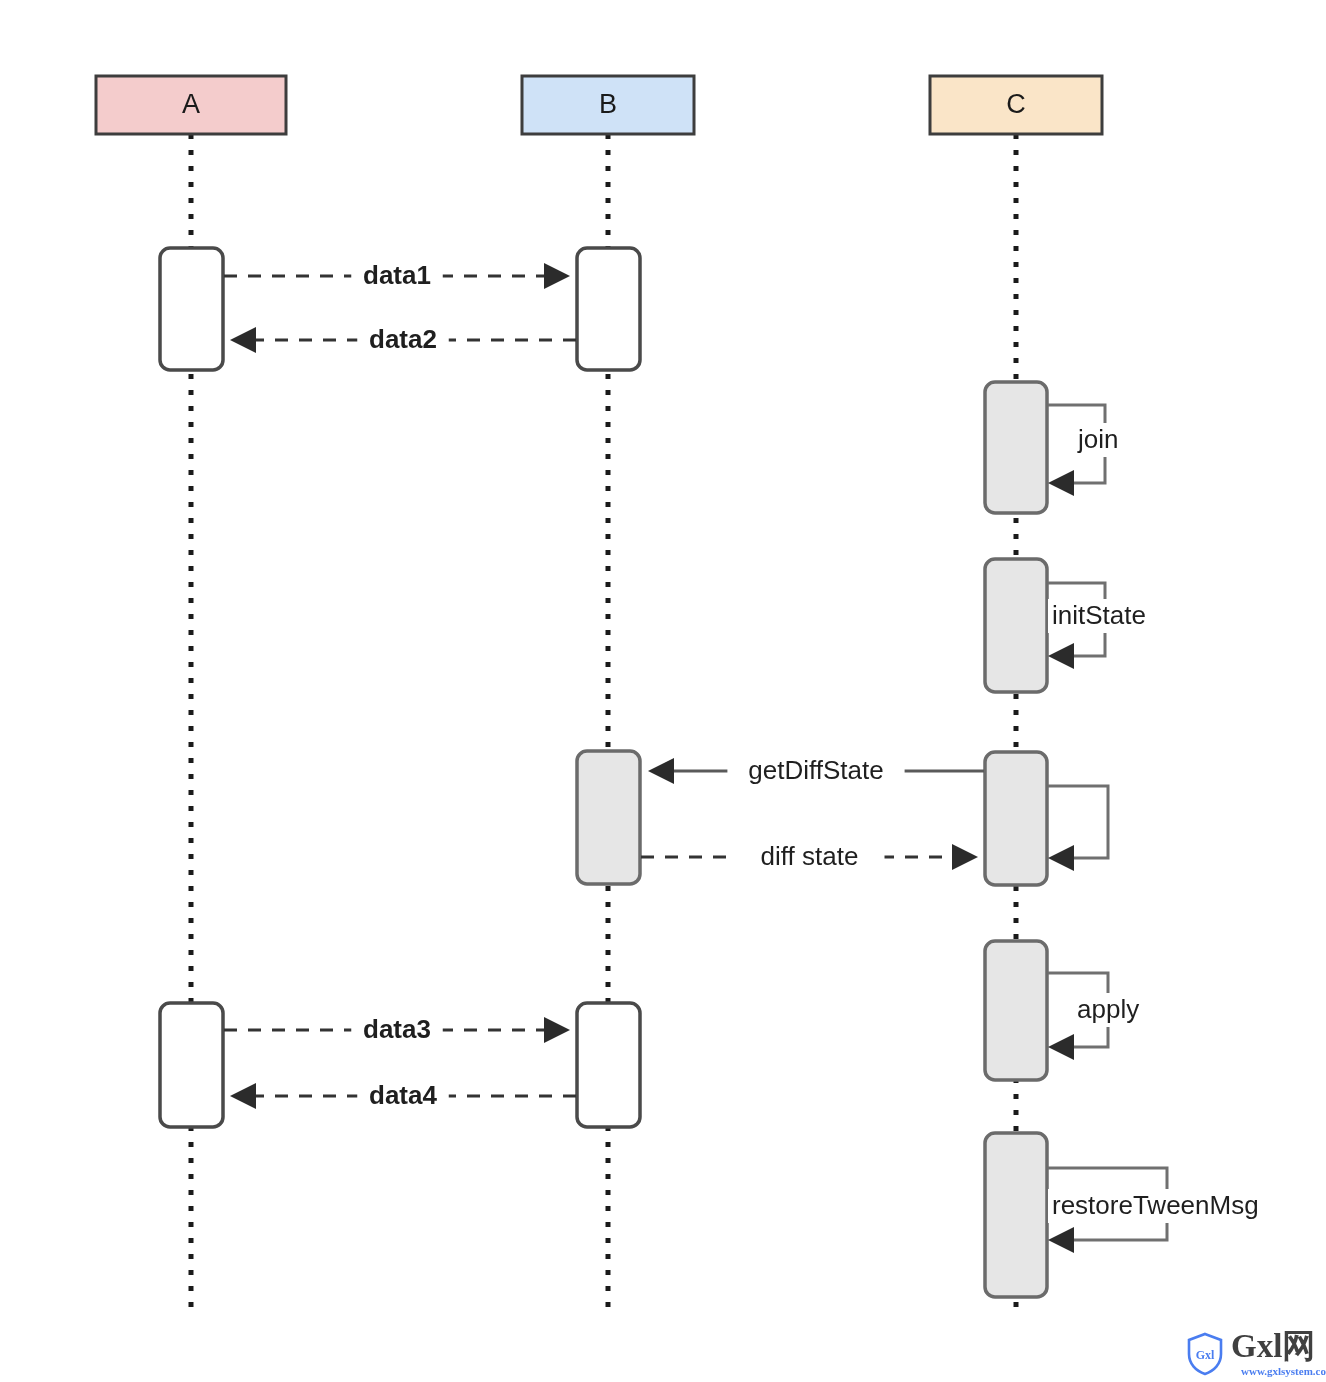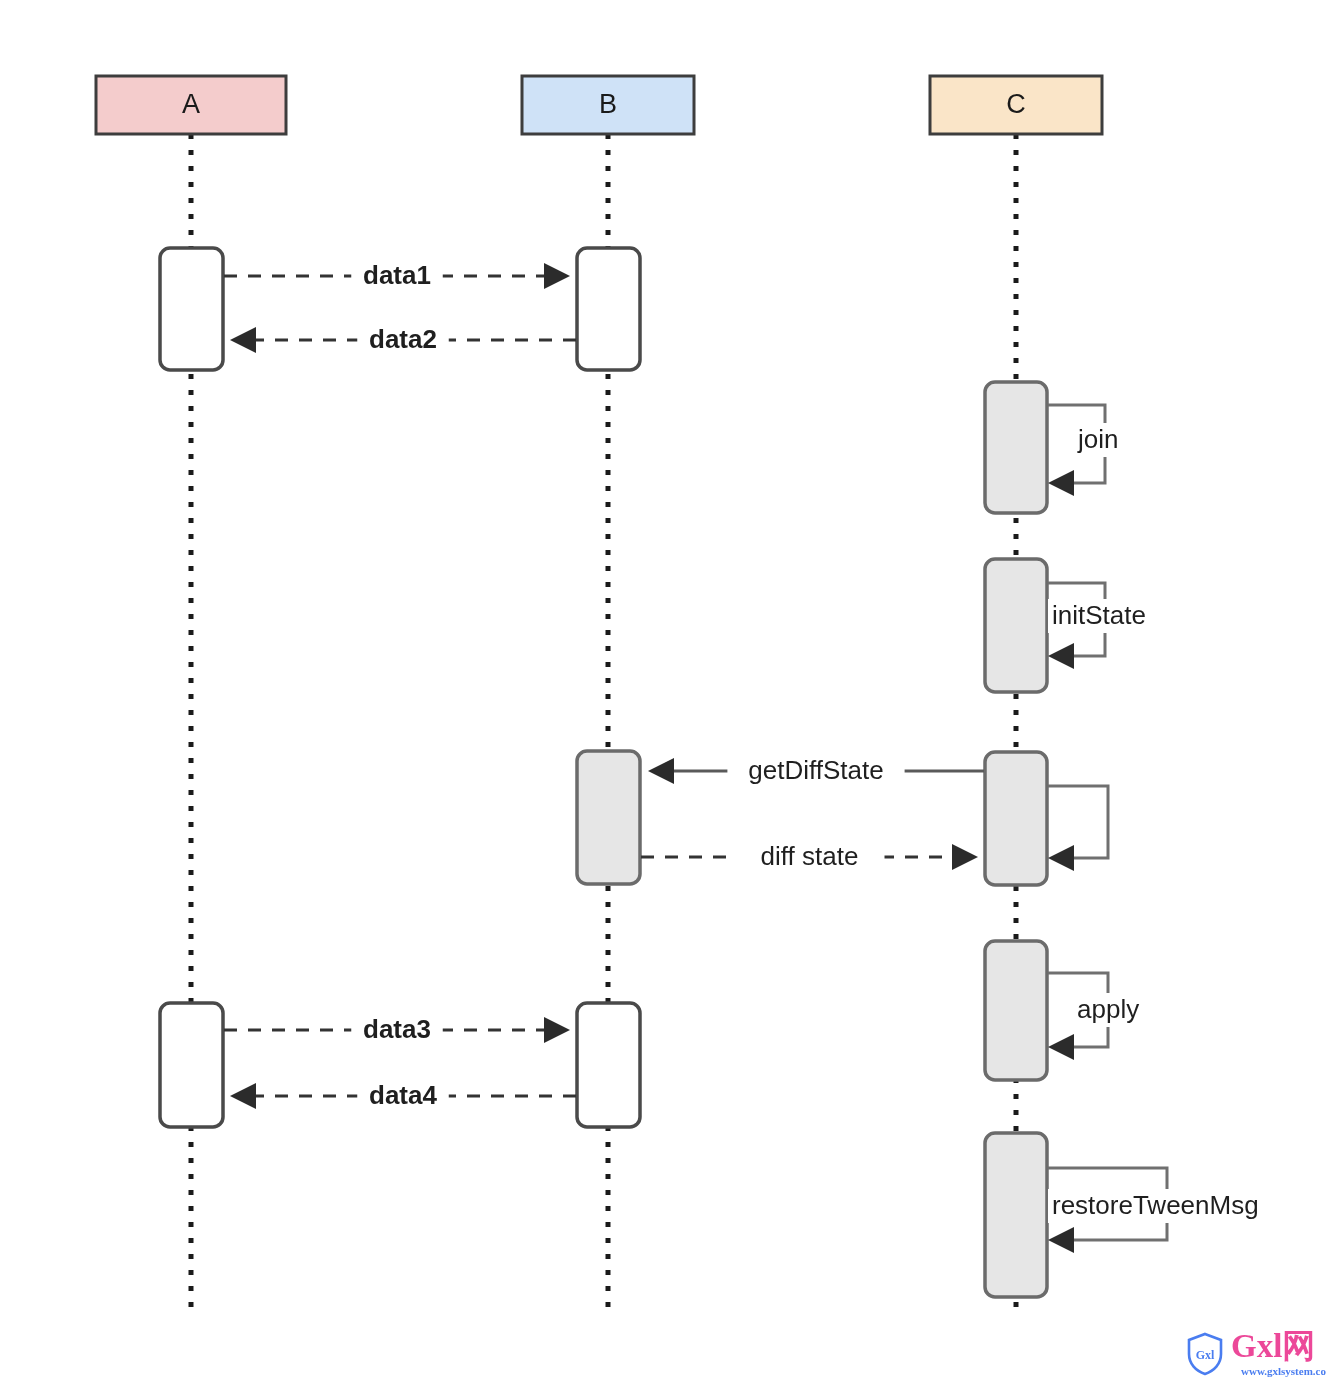"Gxl网" #watermark .wm-main { color: #ec4899 -> #404040 }
